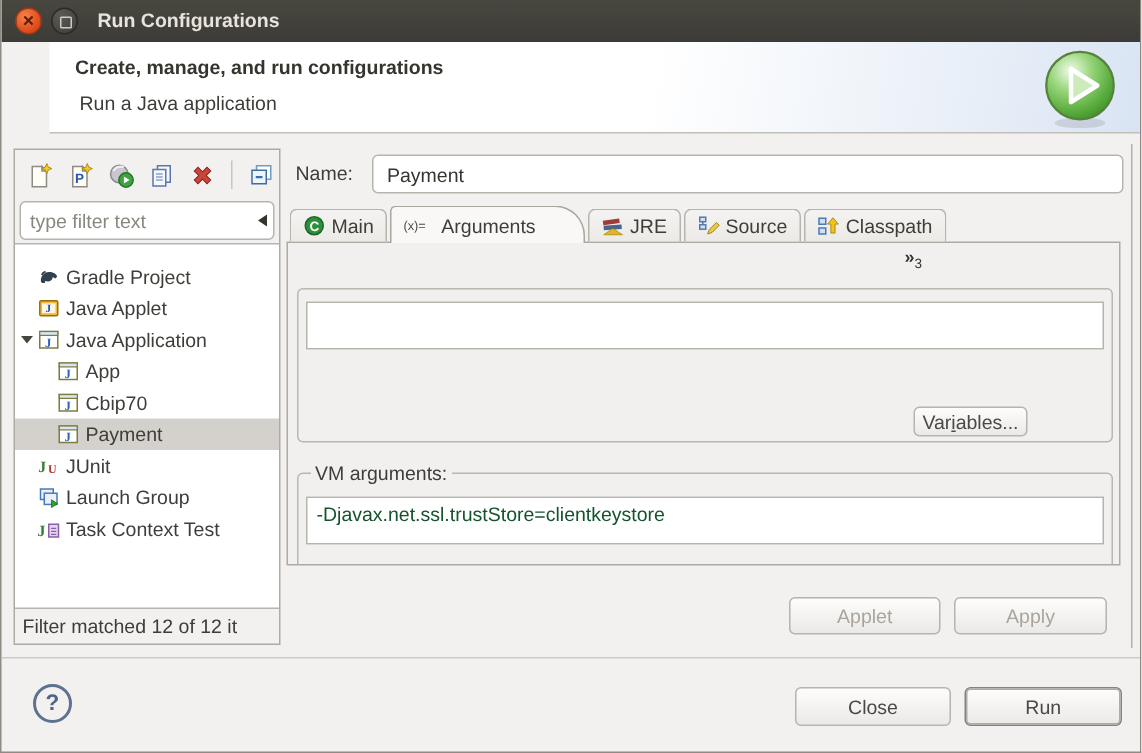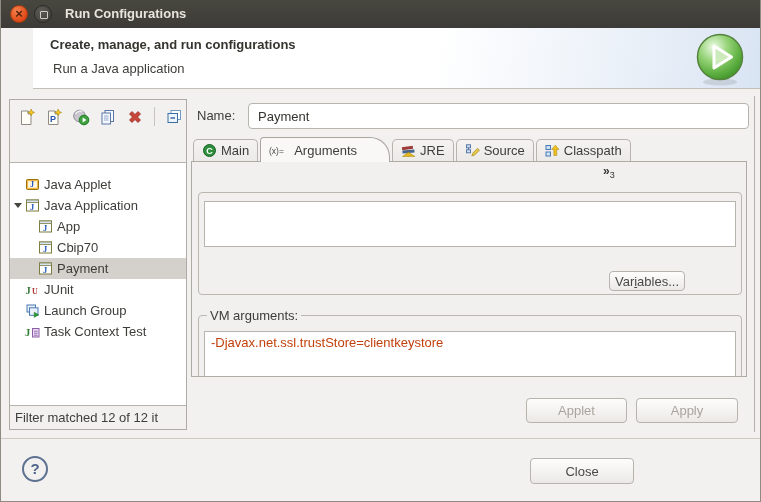"type filter text" div.filter-box { html: none -> <div> <input> <div></div> </div> }
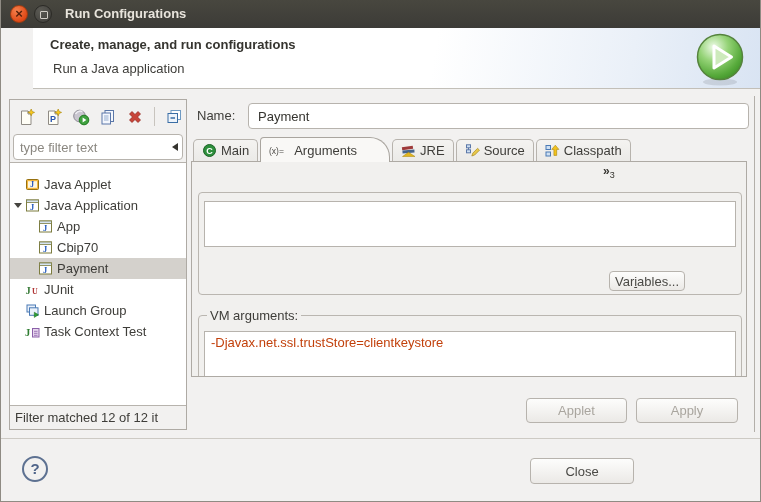"Gradle Project" div.tree-row { html: none -> <div> <svg> <path></path> <path></path> </svg> <span>Gradle Project</span> </div> }
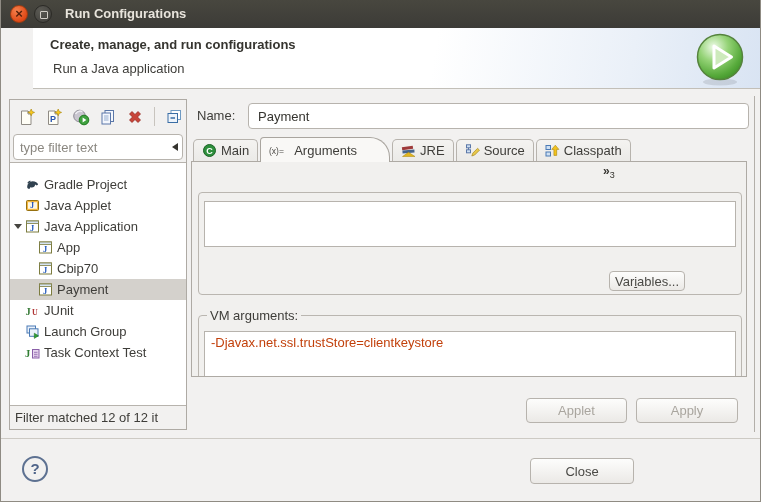"-Djavax.net.ssl.trustStore=clientkeystor" .arg-area { color: #c2410c -> #14532d; height: 46px -> 32px }
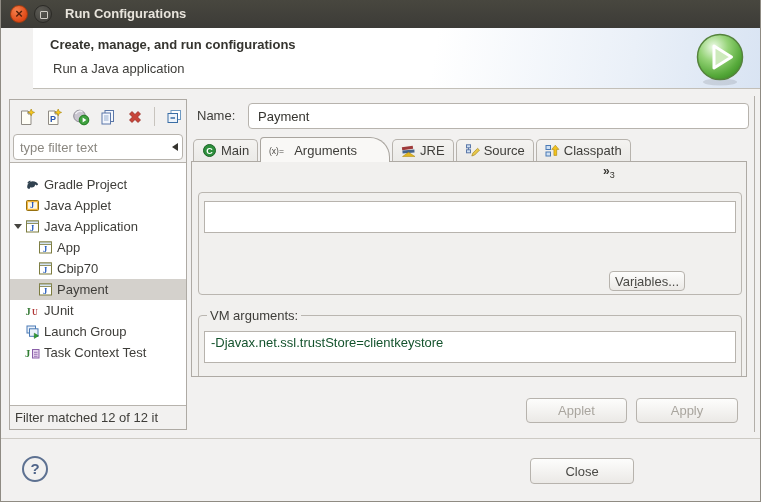"Run" button.foot-btn { html: none -> <button>Run</button> }
